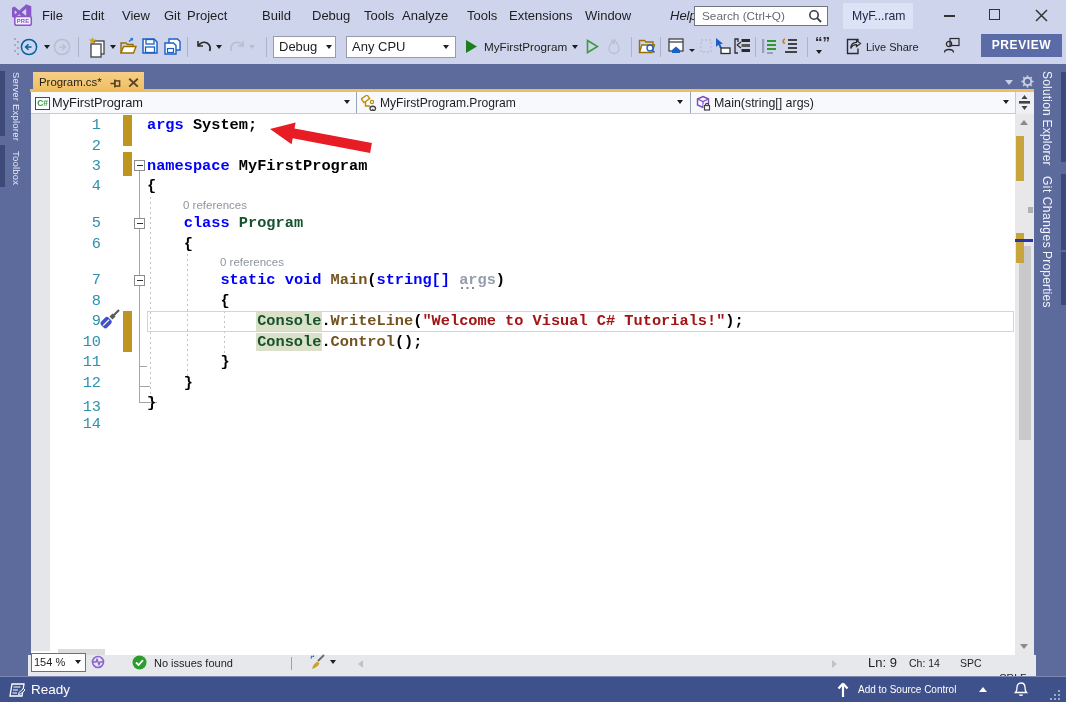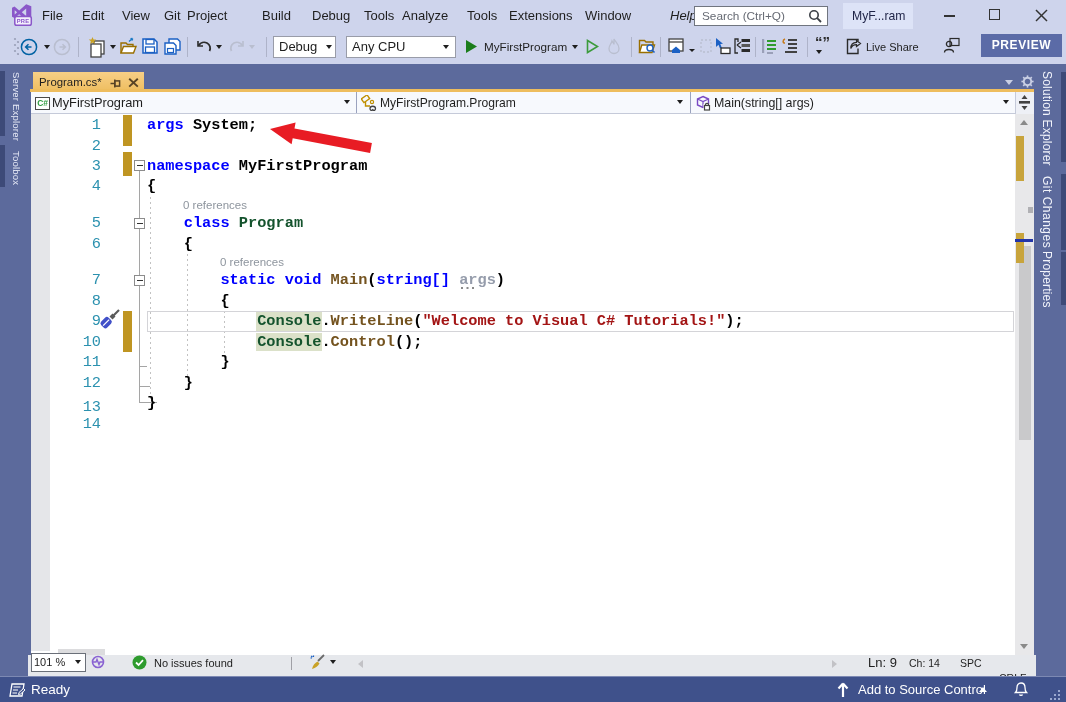"101 %" div.abs { text: 101 -> 154 }
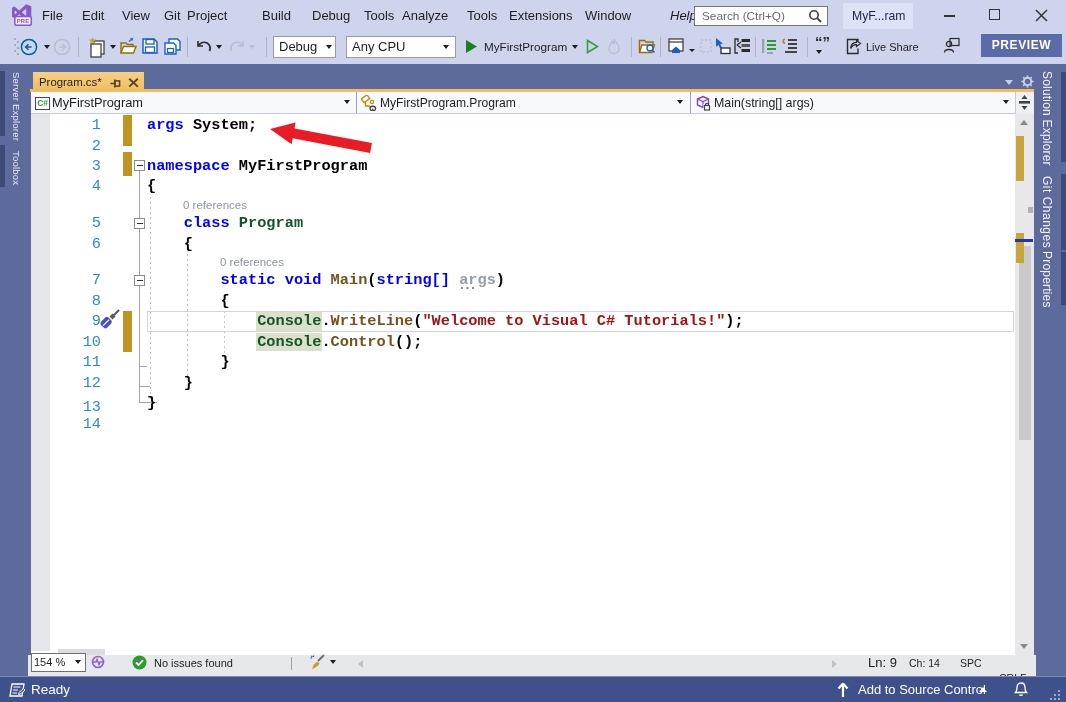"Add to Source Control" div.abs { font-size: 13px -> 10px }
